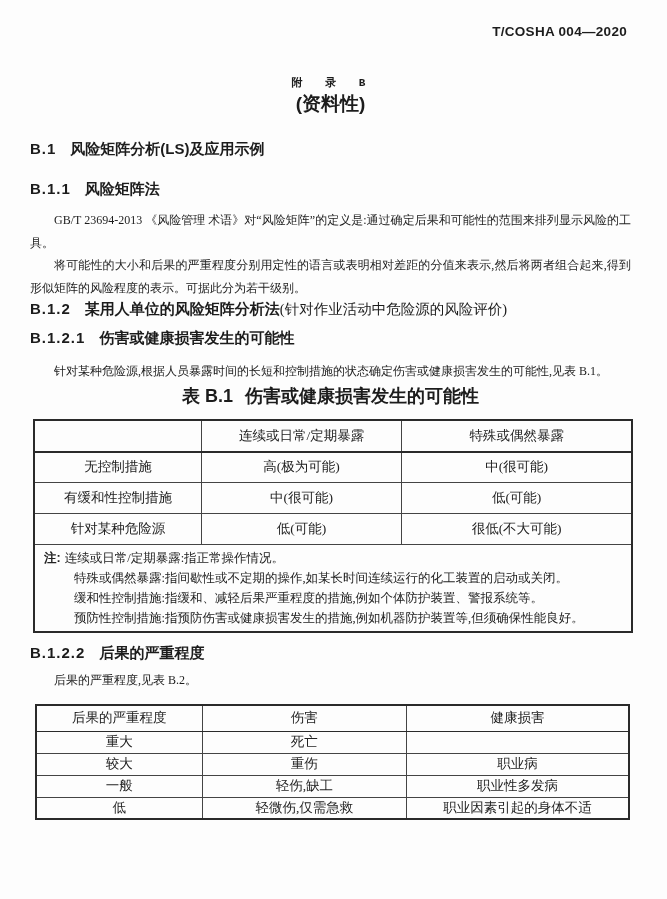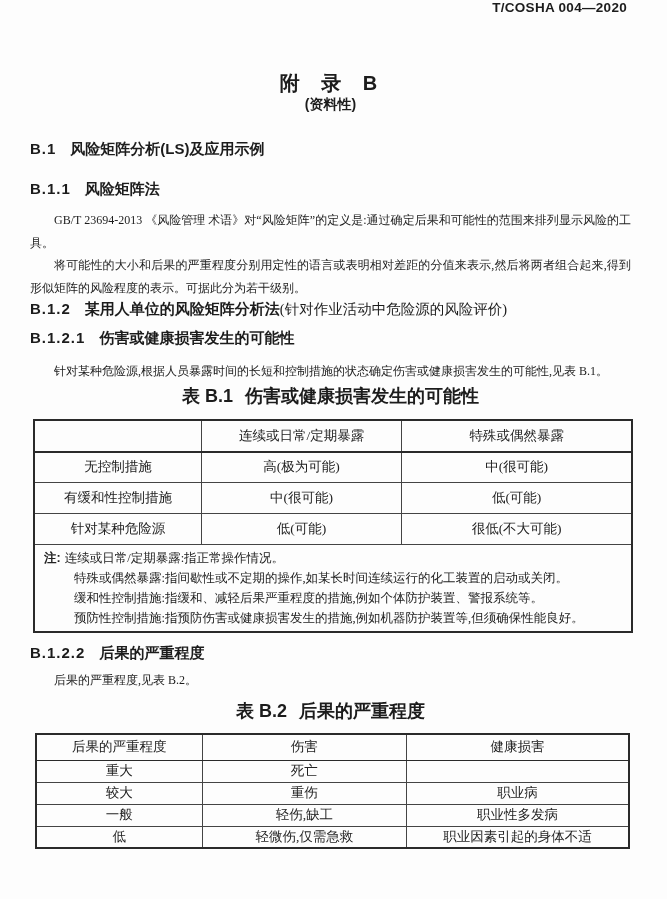"T/COSHA 004—2020" .doc-code { top: 0 -> 24px }
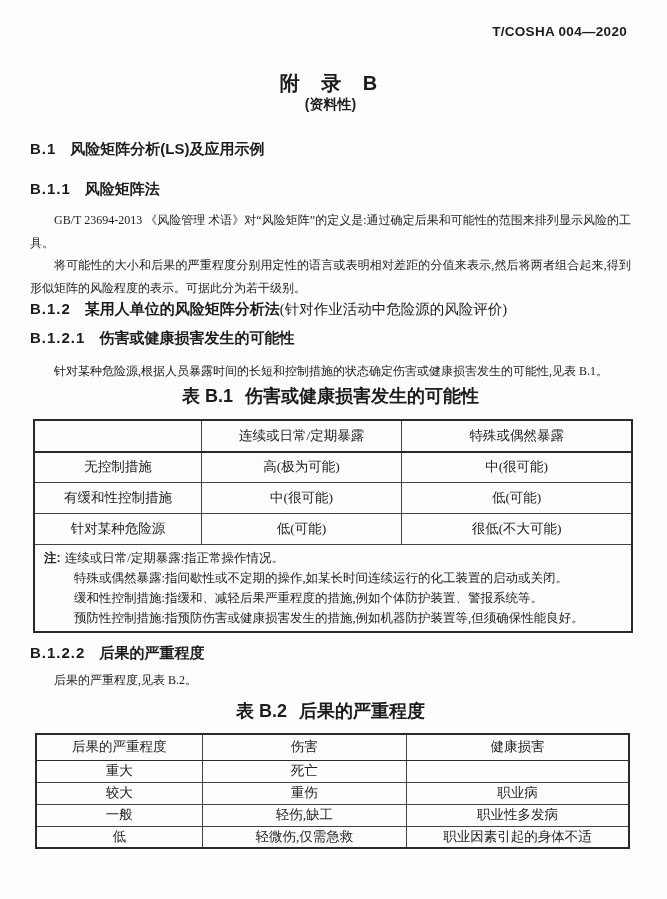"附 录 B" .appendix-label { font-family: Liberation Sans, sans-serif -> Liberation Mono, monospace; font-size: 20px -> 11px }
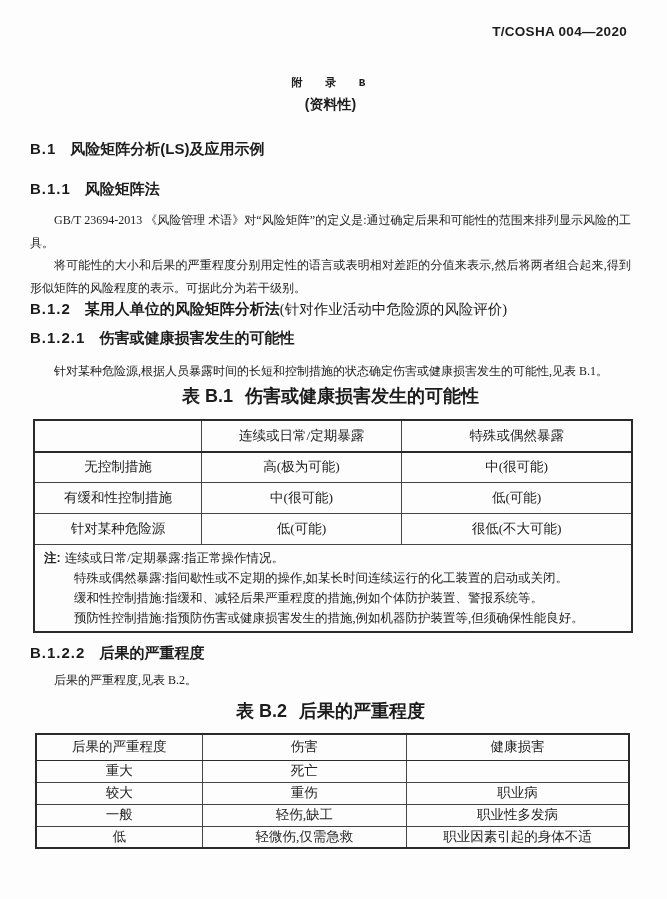"(资料性)" .appendix-type { font-size: 14px -> 19px }
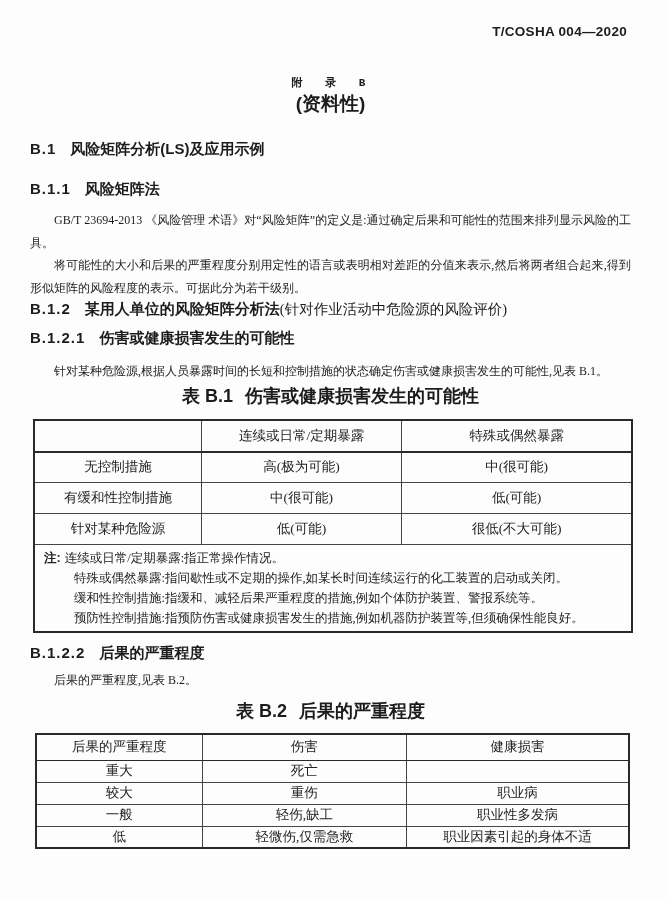"表 B.2 后果的严重程度" div.tbl-title { html: <div> <span>表 B.2</span><span>后果的严重程度</span> </div> -> none }
